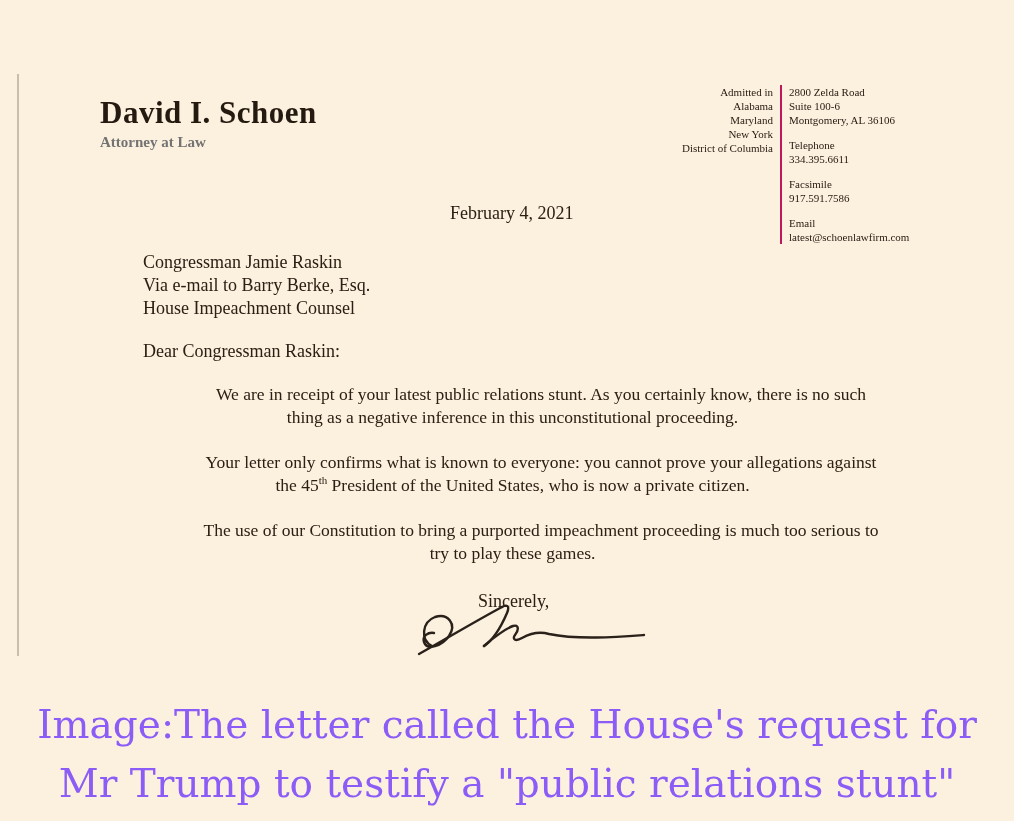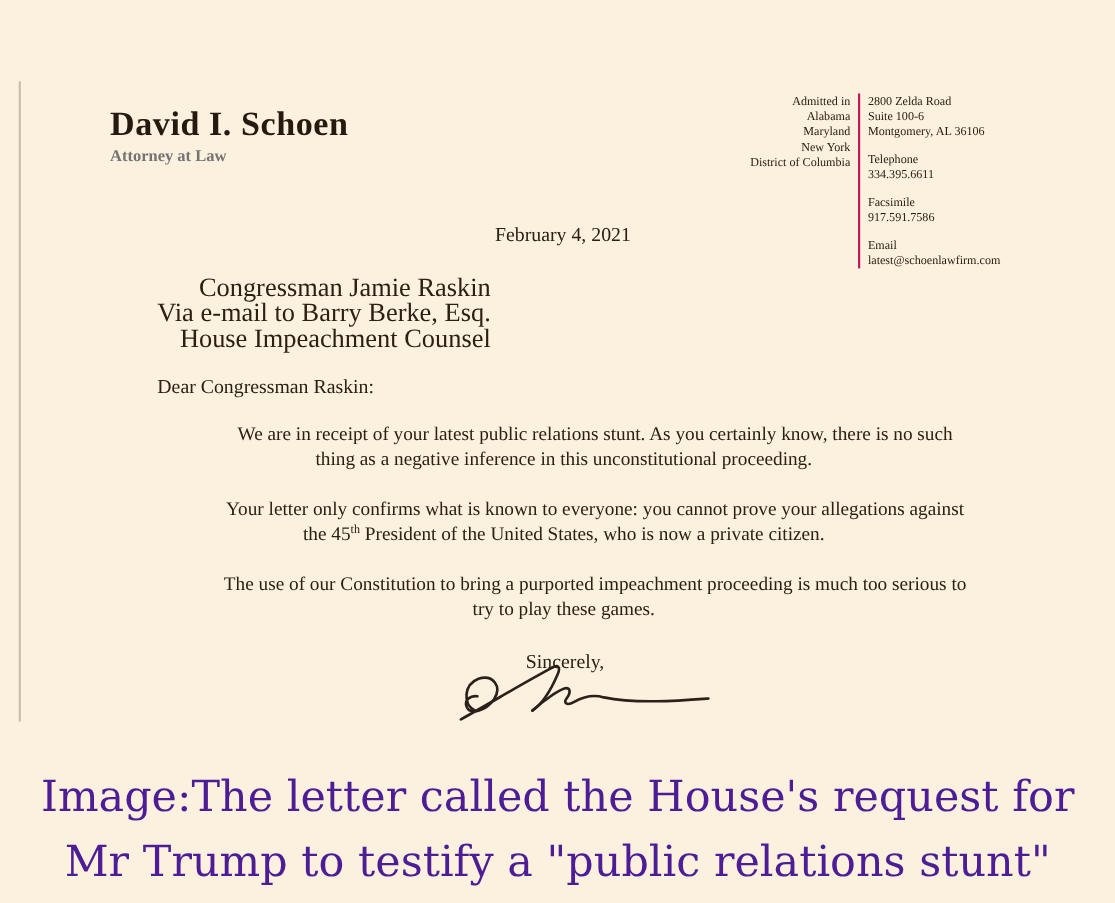"Congressman Jamie Raskin" .recipient { font-size: 24px -> 18px; text-align: right -> none }
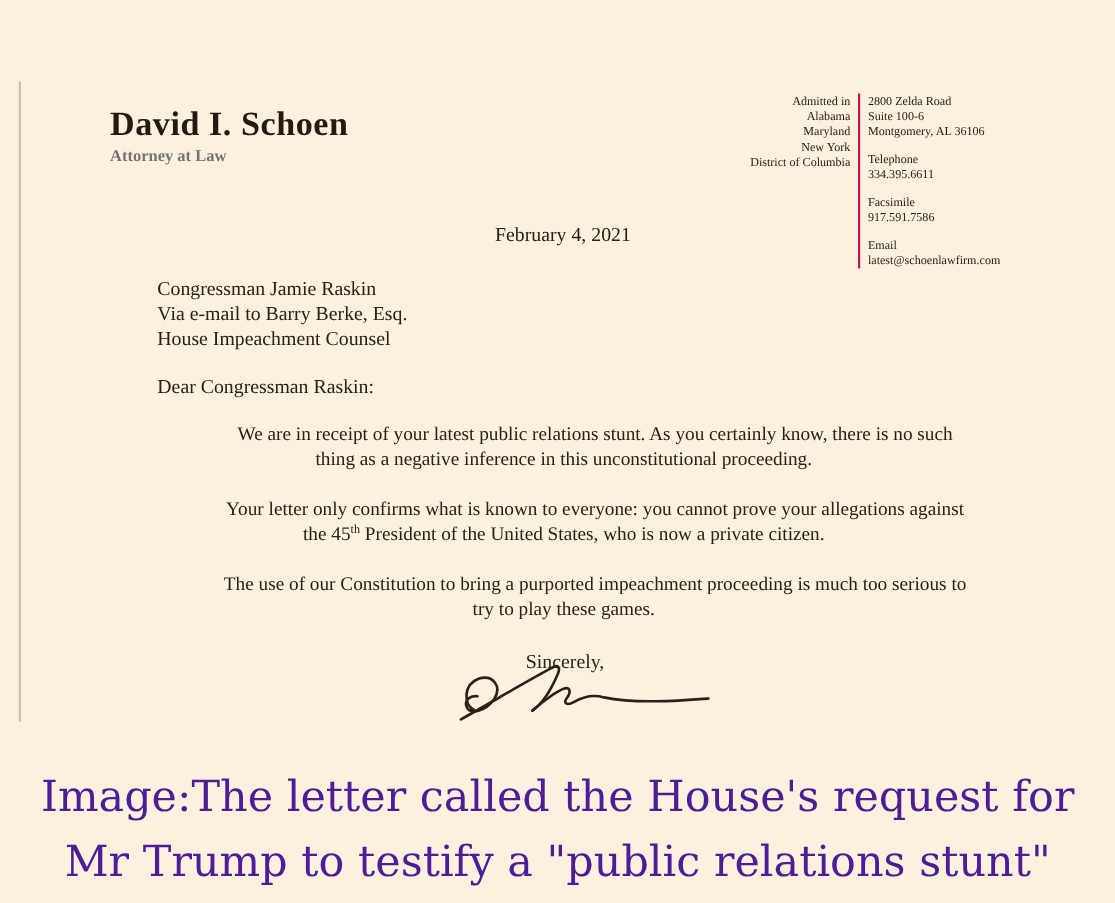"Image:The letter called the House's" .caption { color: #4c1d95 -> #8b5cf6 }
